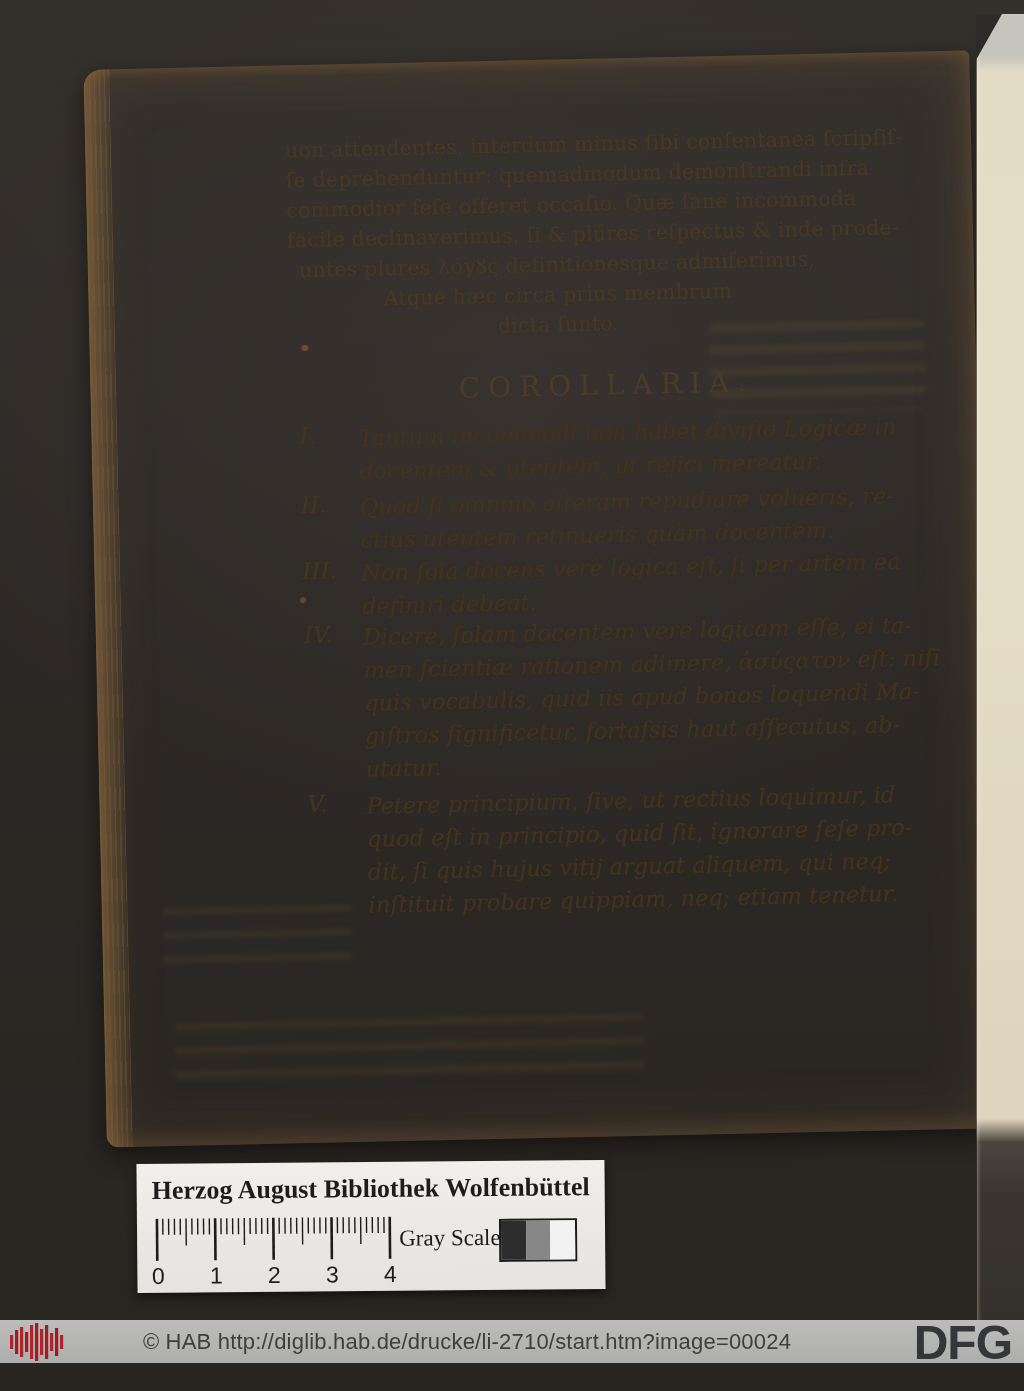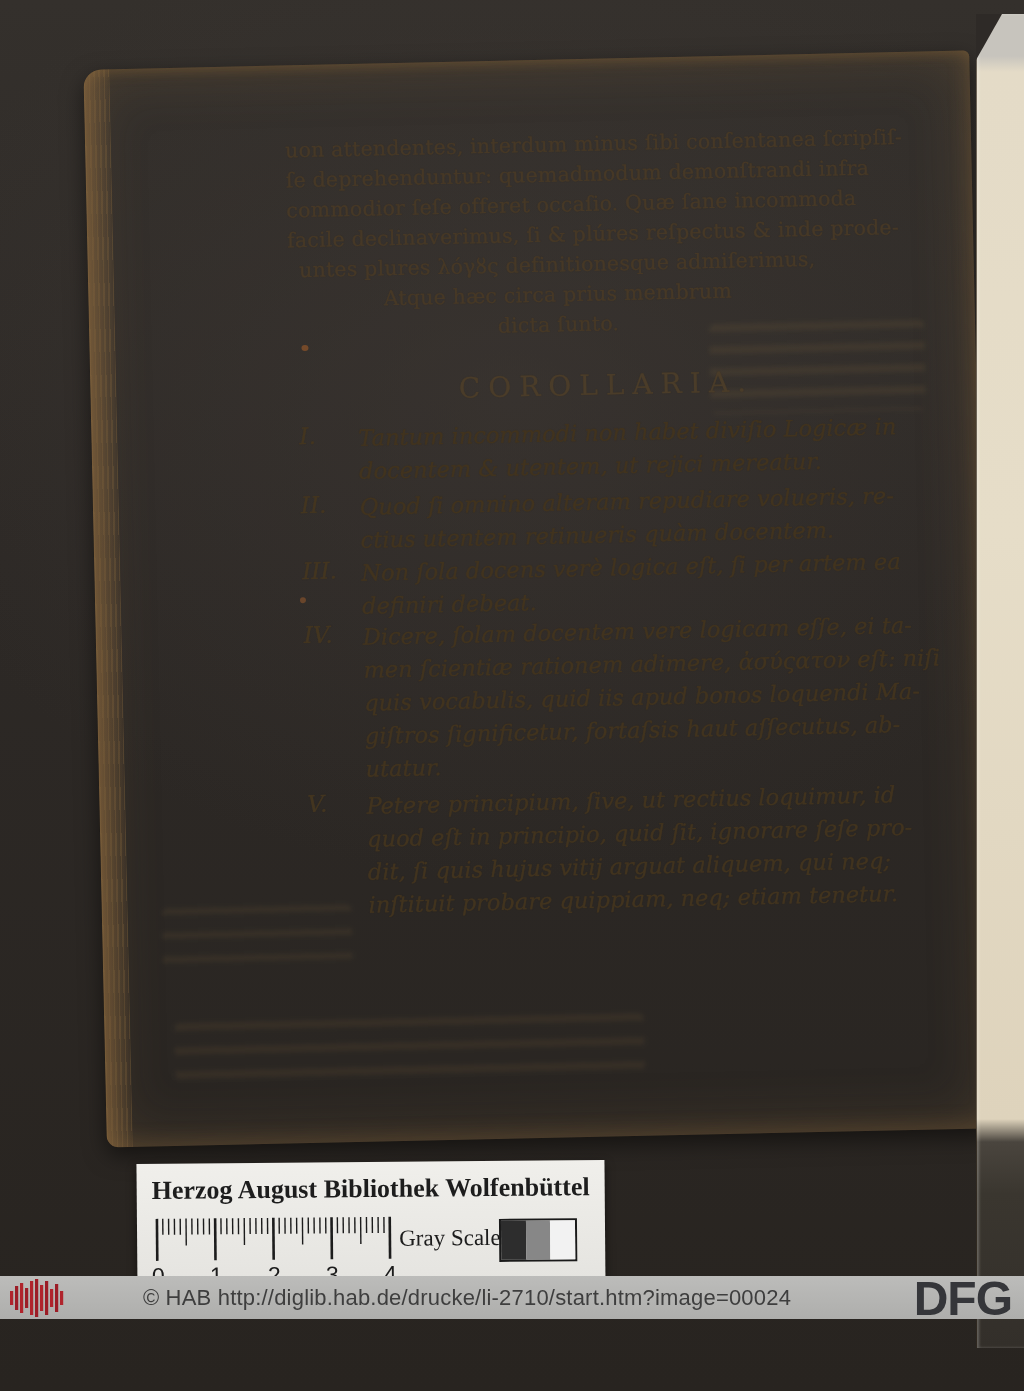"© HAB" .footer { top: 1276px -> 1320px }
